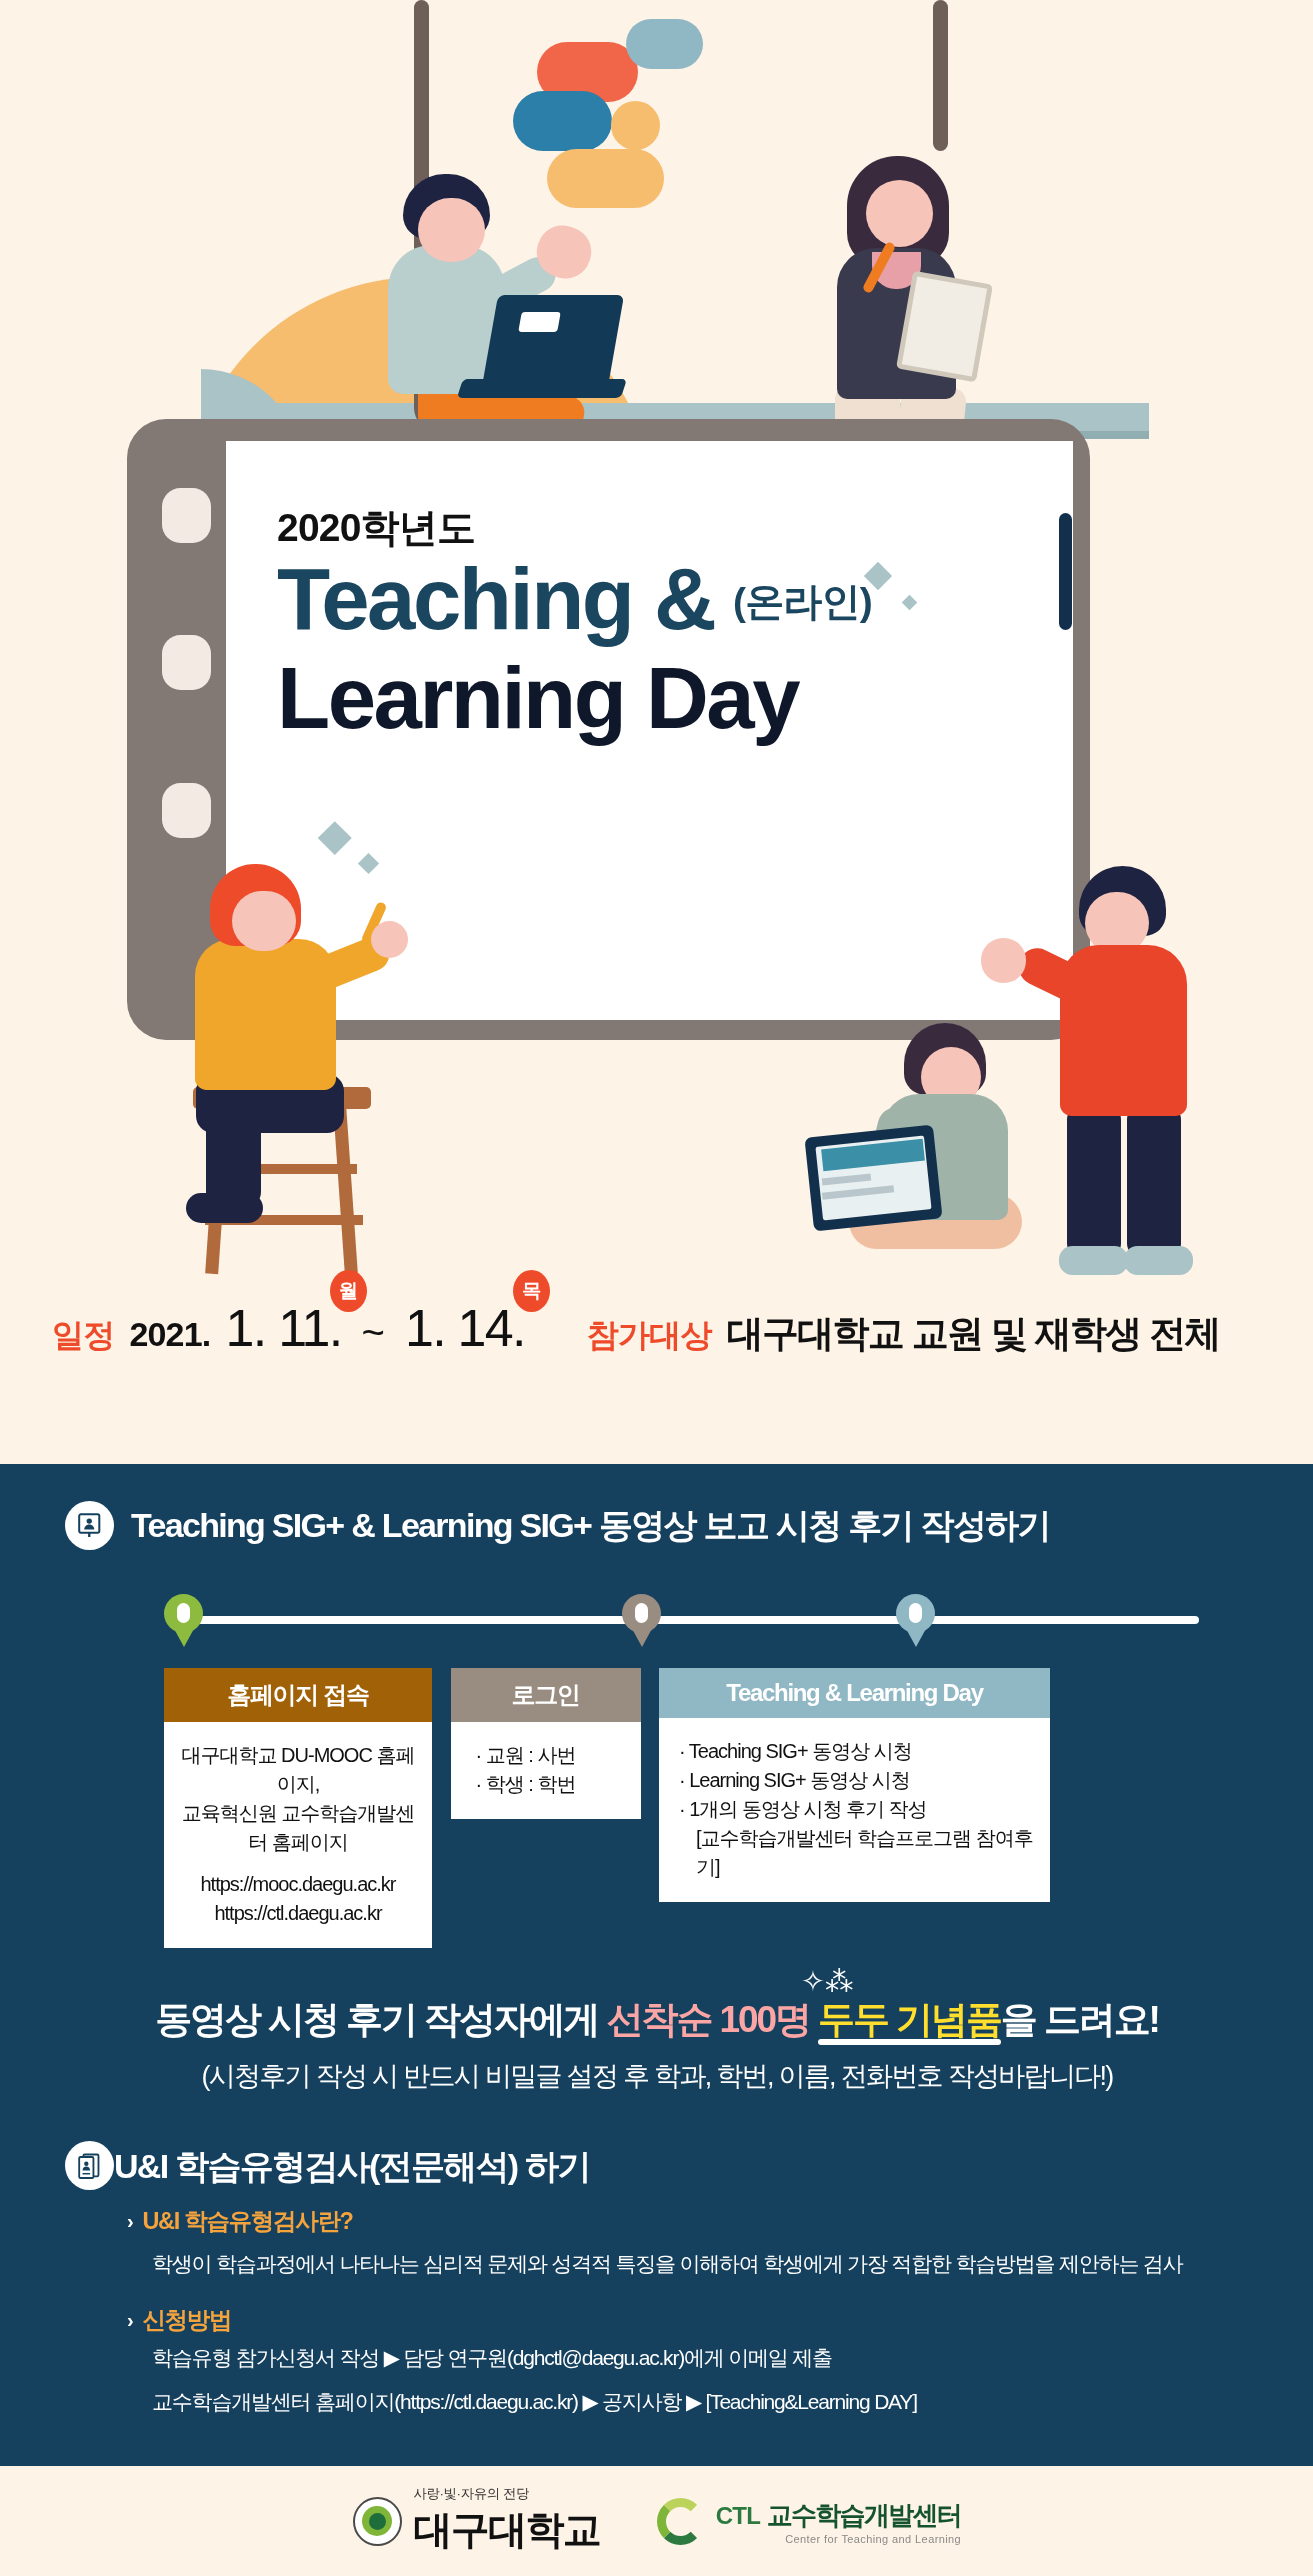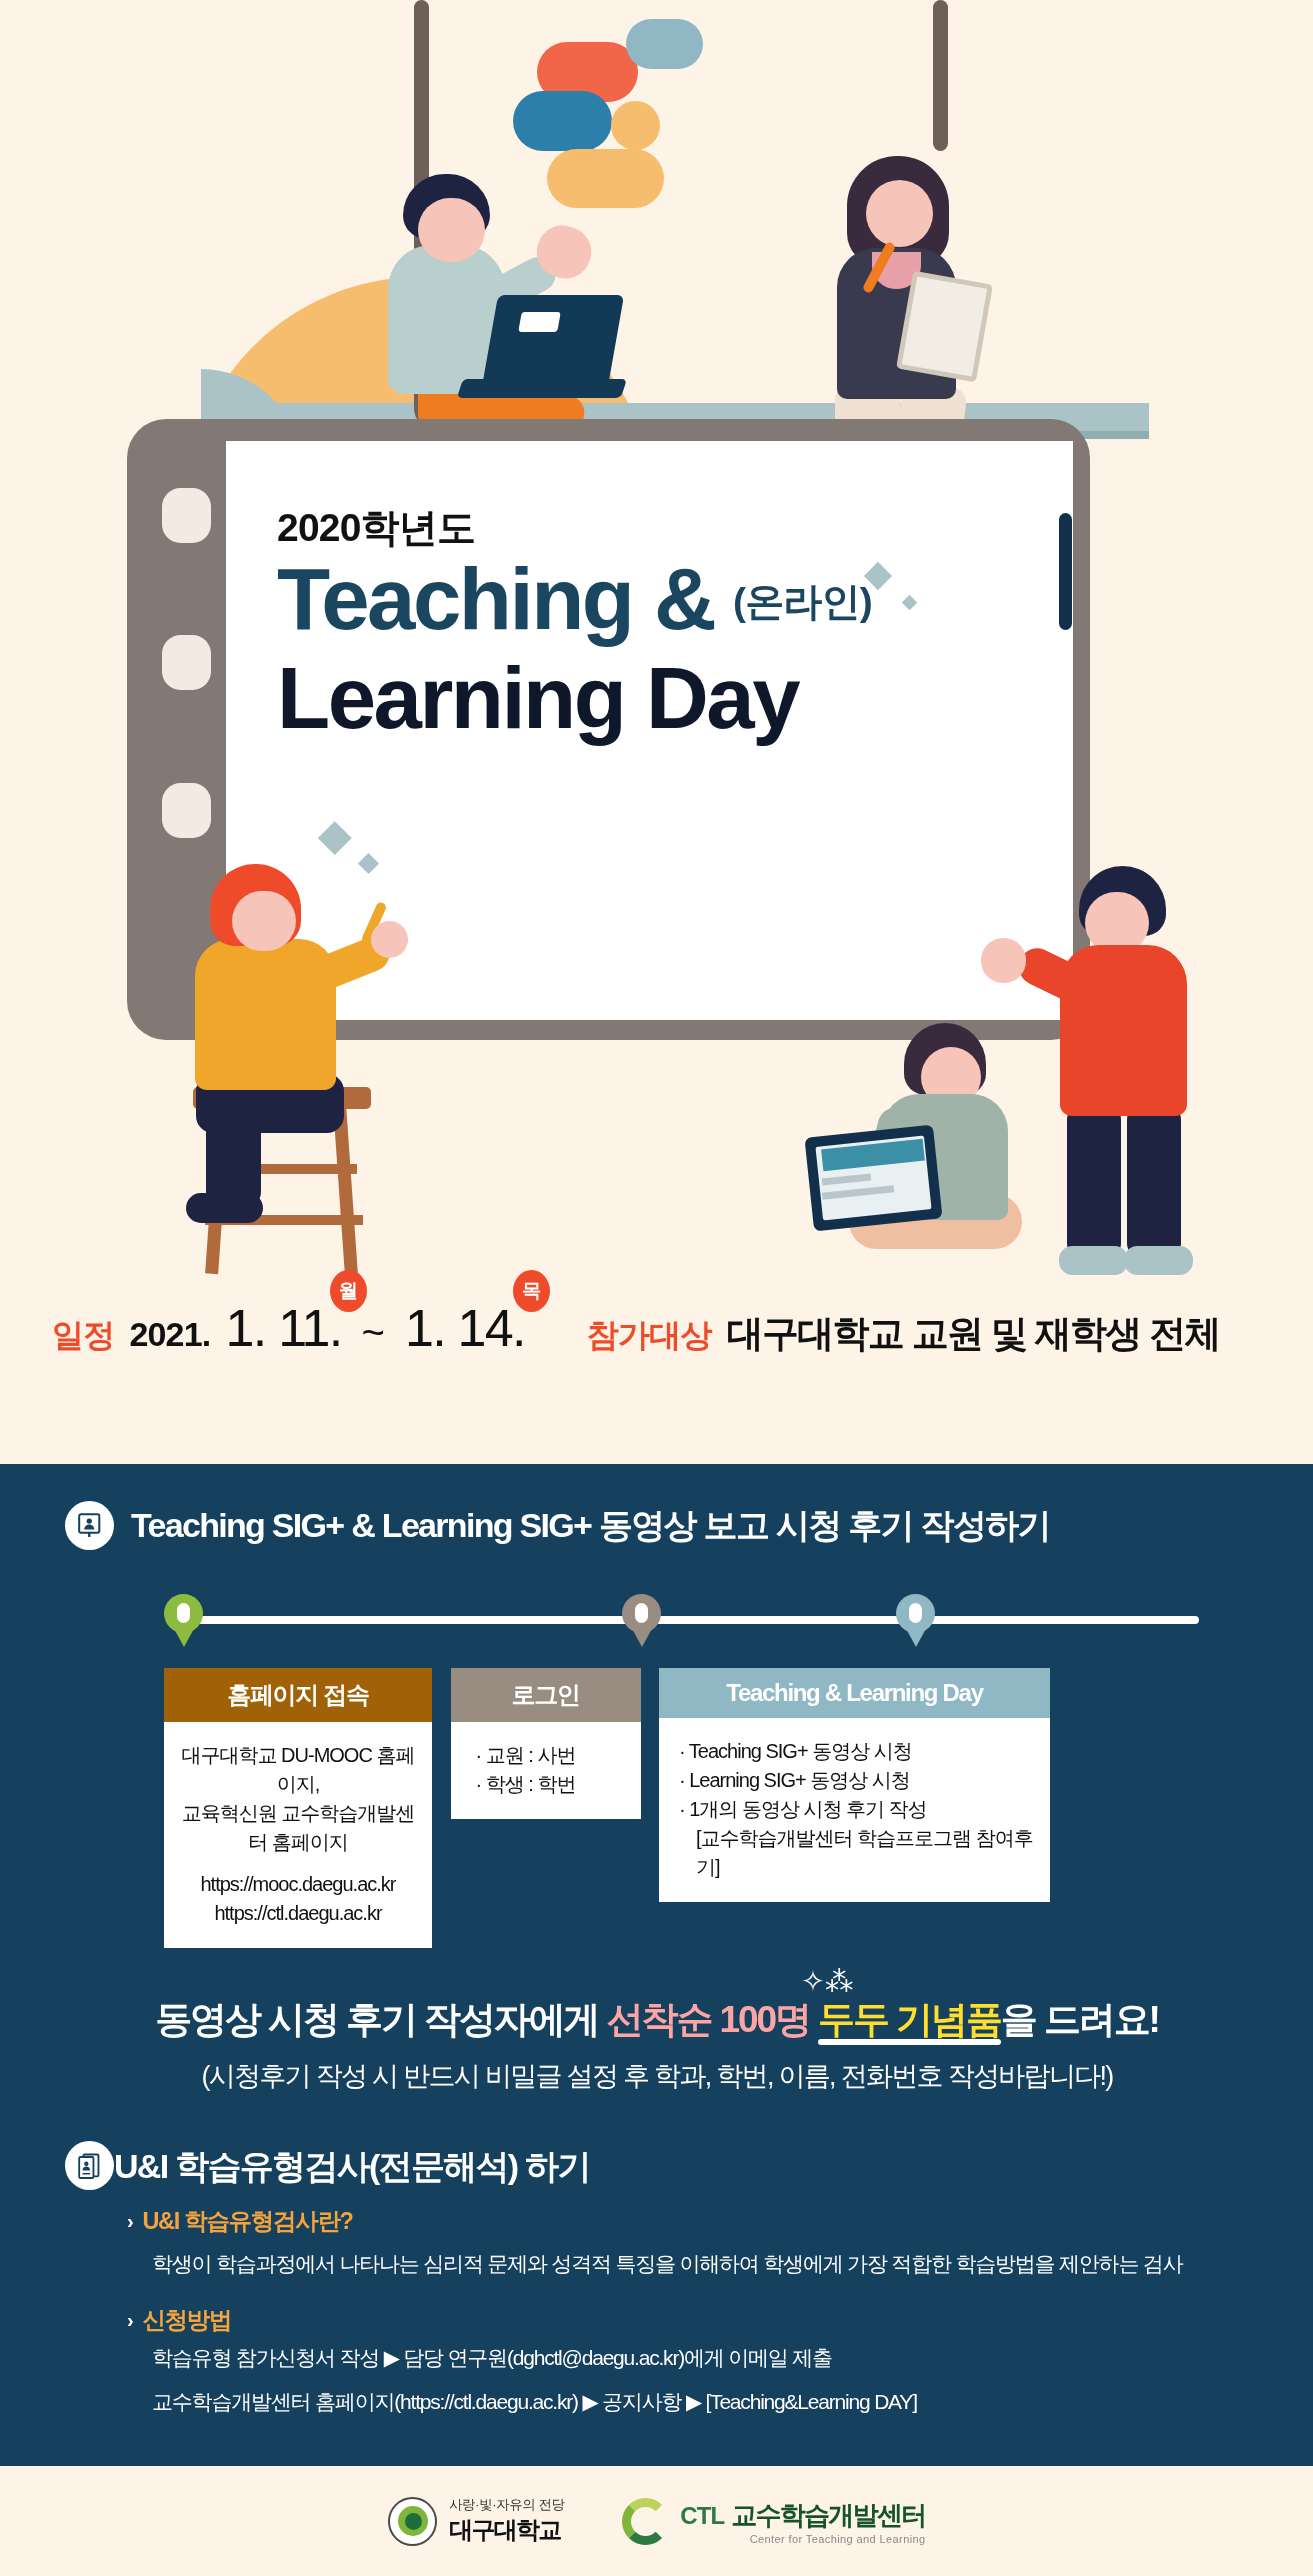"대구대학교" .du-txt .du-name { font-size: 24px -> 39px }
